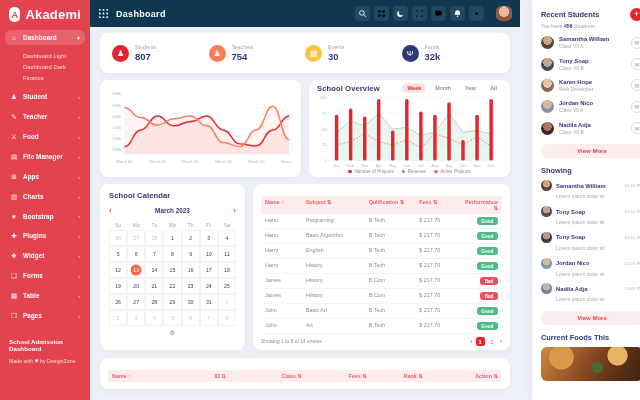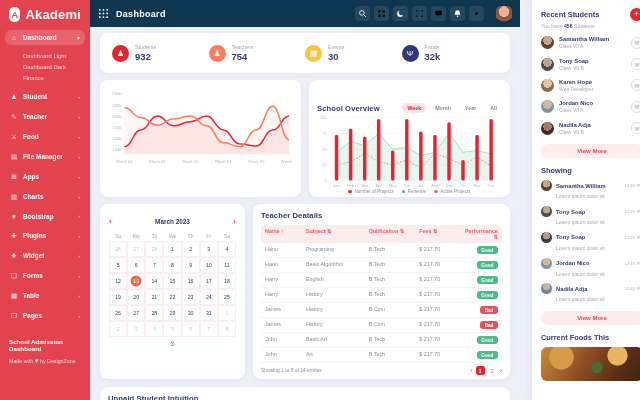"932" div.stat-val { text: 932 -> 807 }
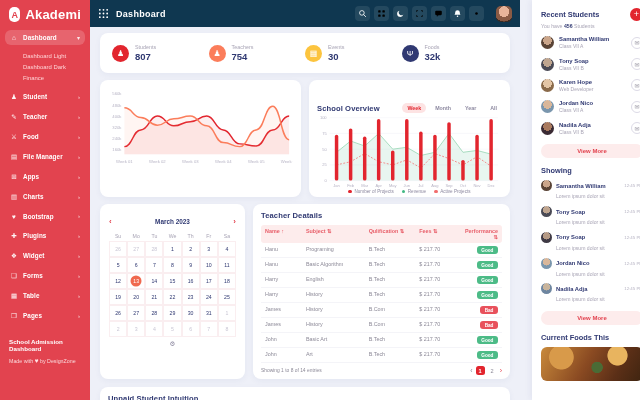"School Overview" .ovv-card { padding: 23px 8px 3px -> 3px 8px 3px }
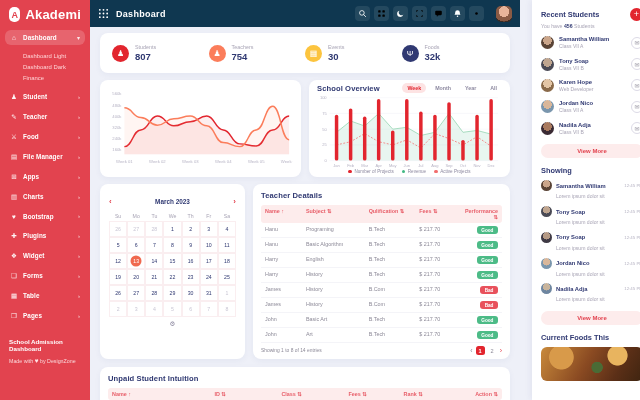"School Calendar" div.card-title { html: none -> <div>School Calendar</div> }
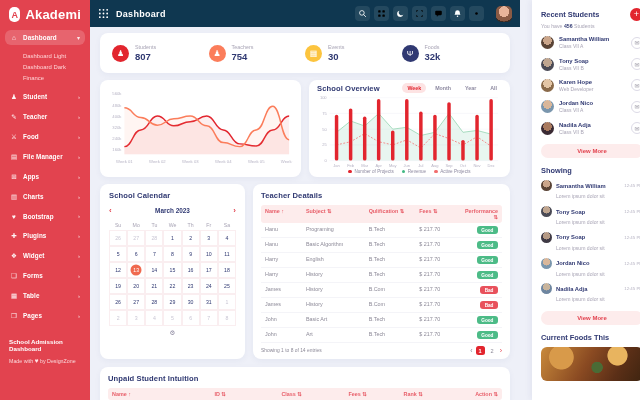"Teacher Deatails" div.card-title { html: <div>Teacher Deatails</div> -> none }
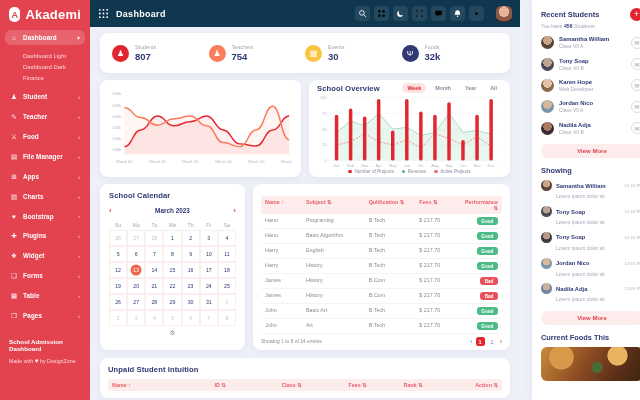"Unpaid Student Intuition" div.card-title { html: <div>Unpaid Student Intuition</div> -> none }
